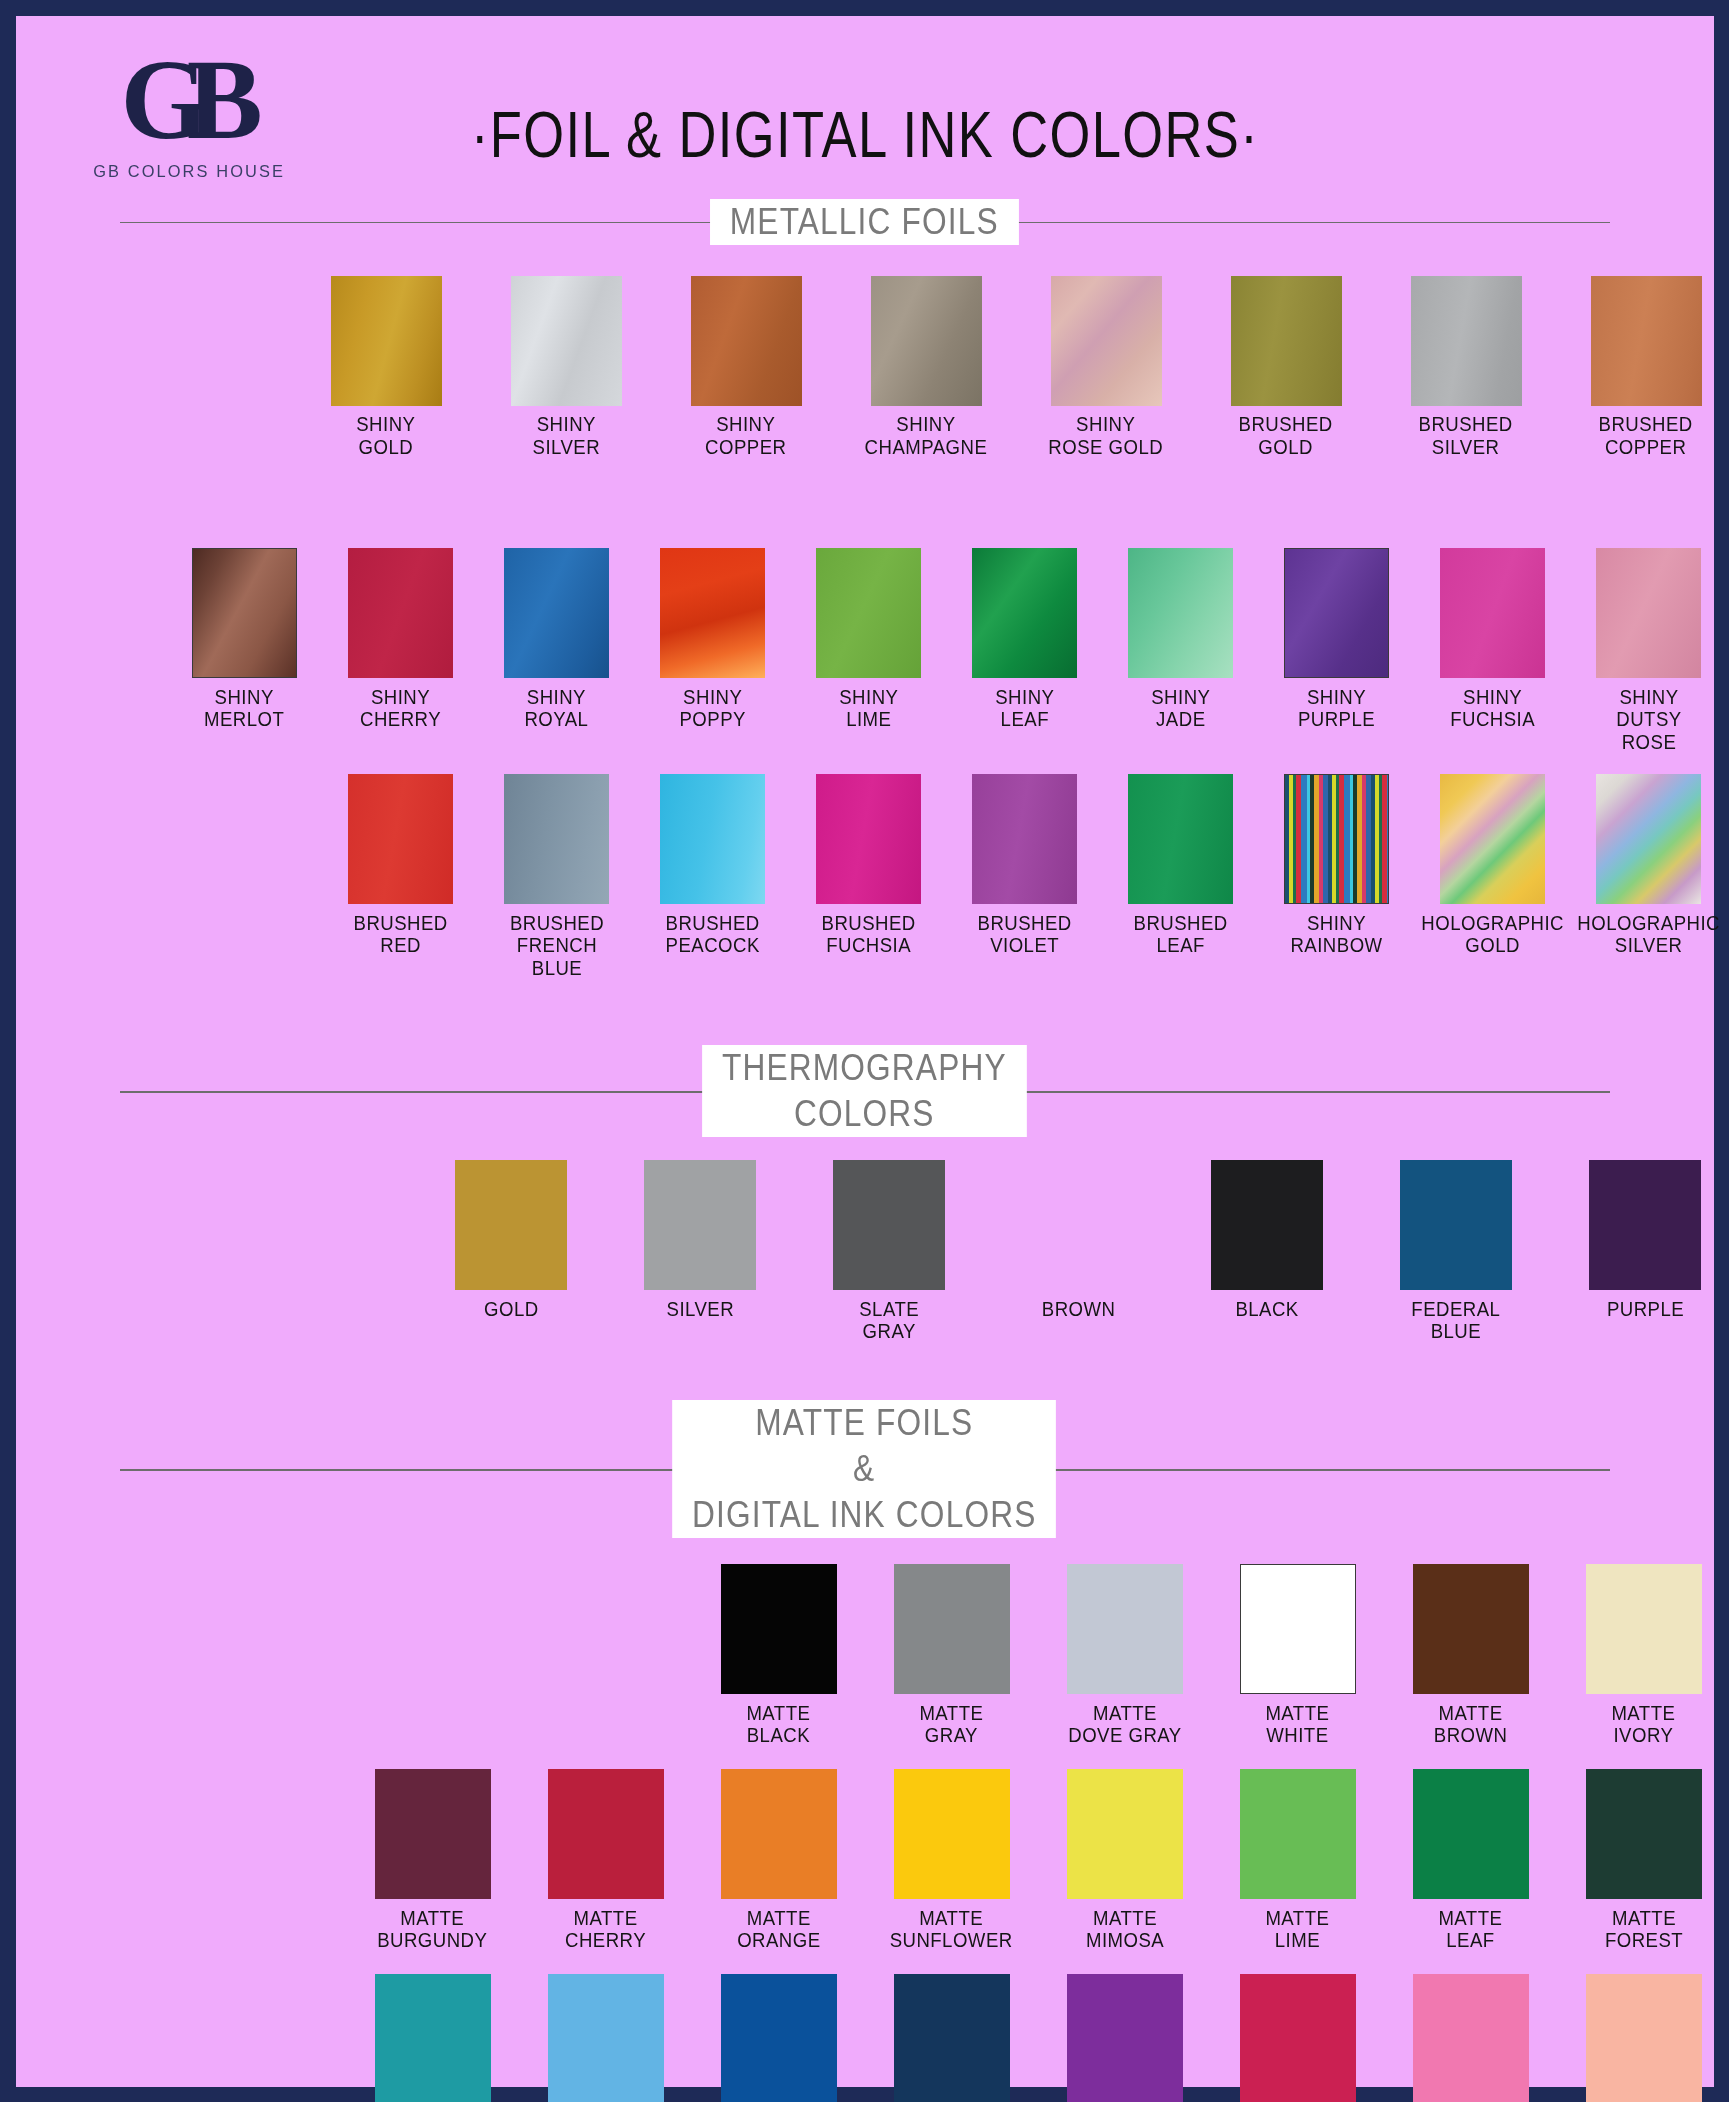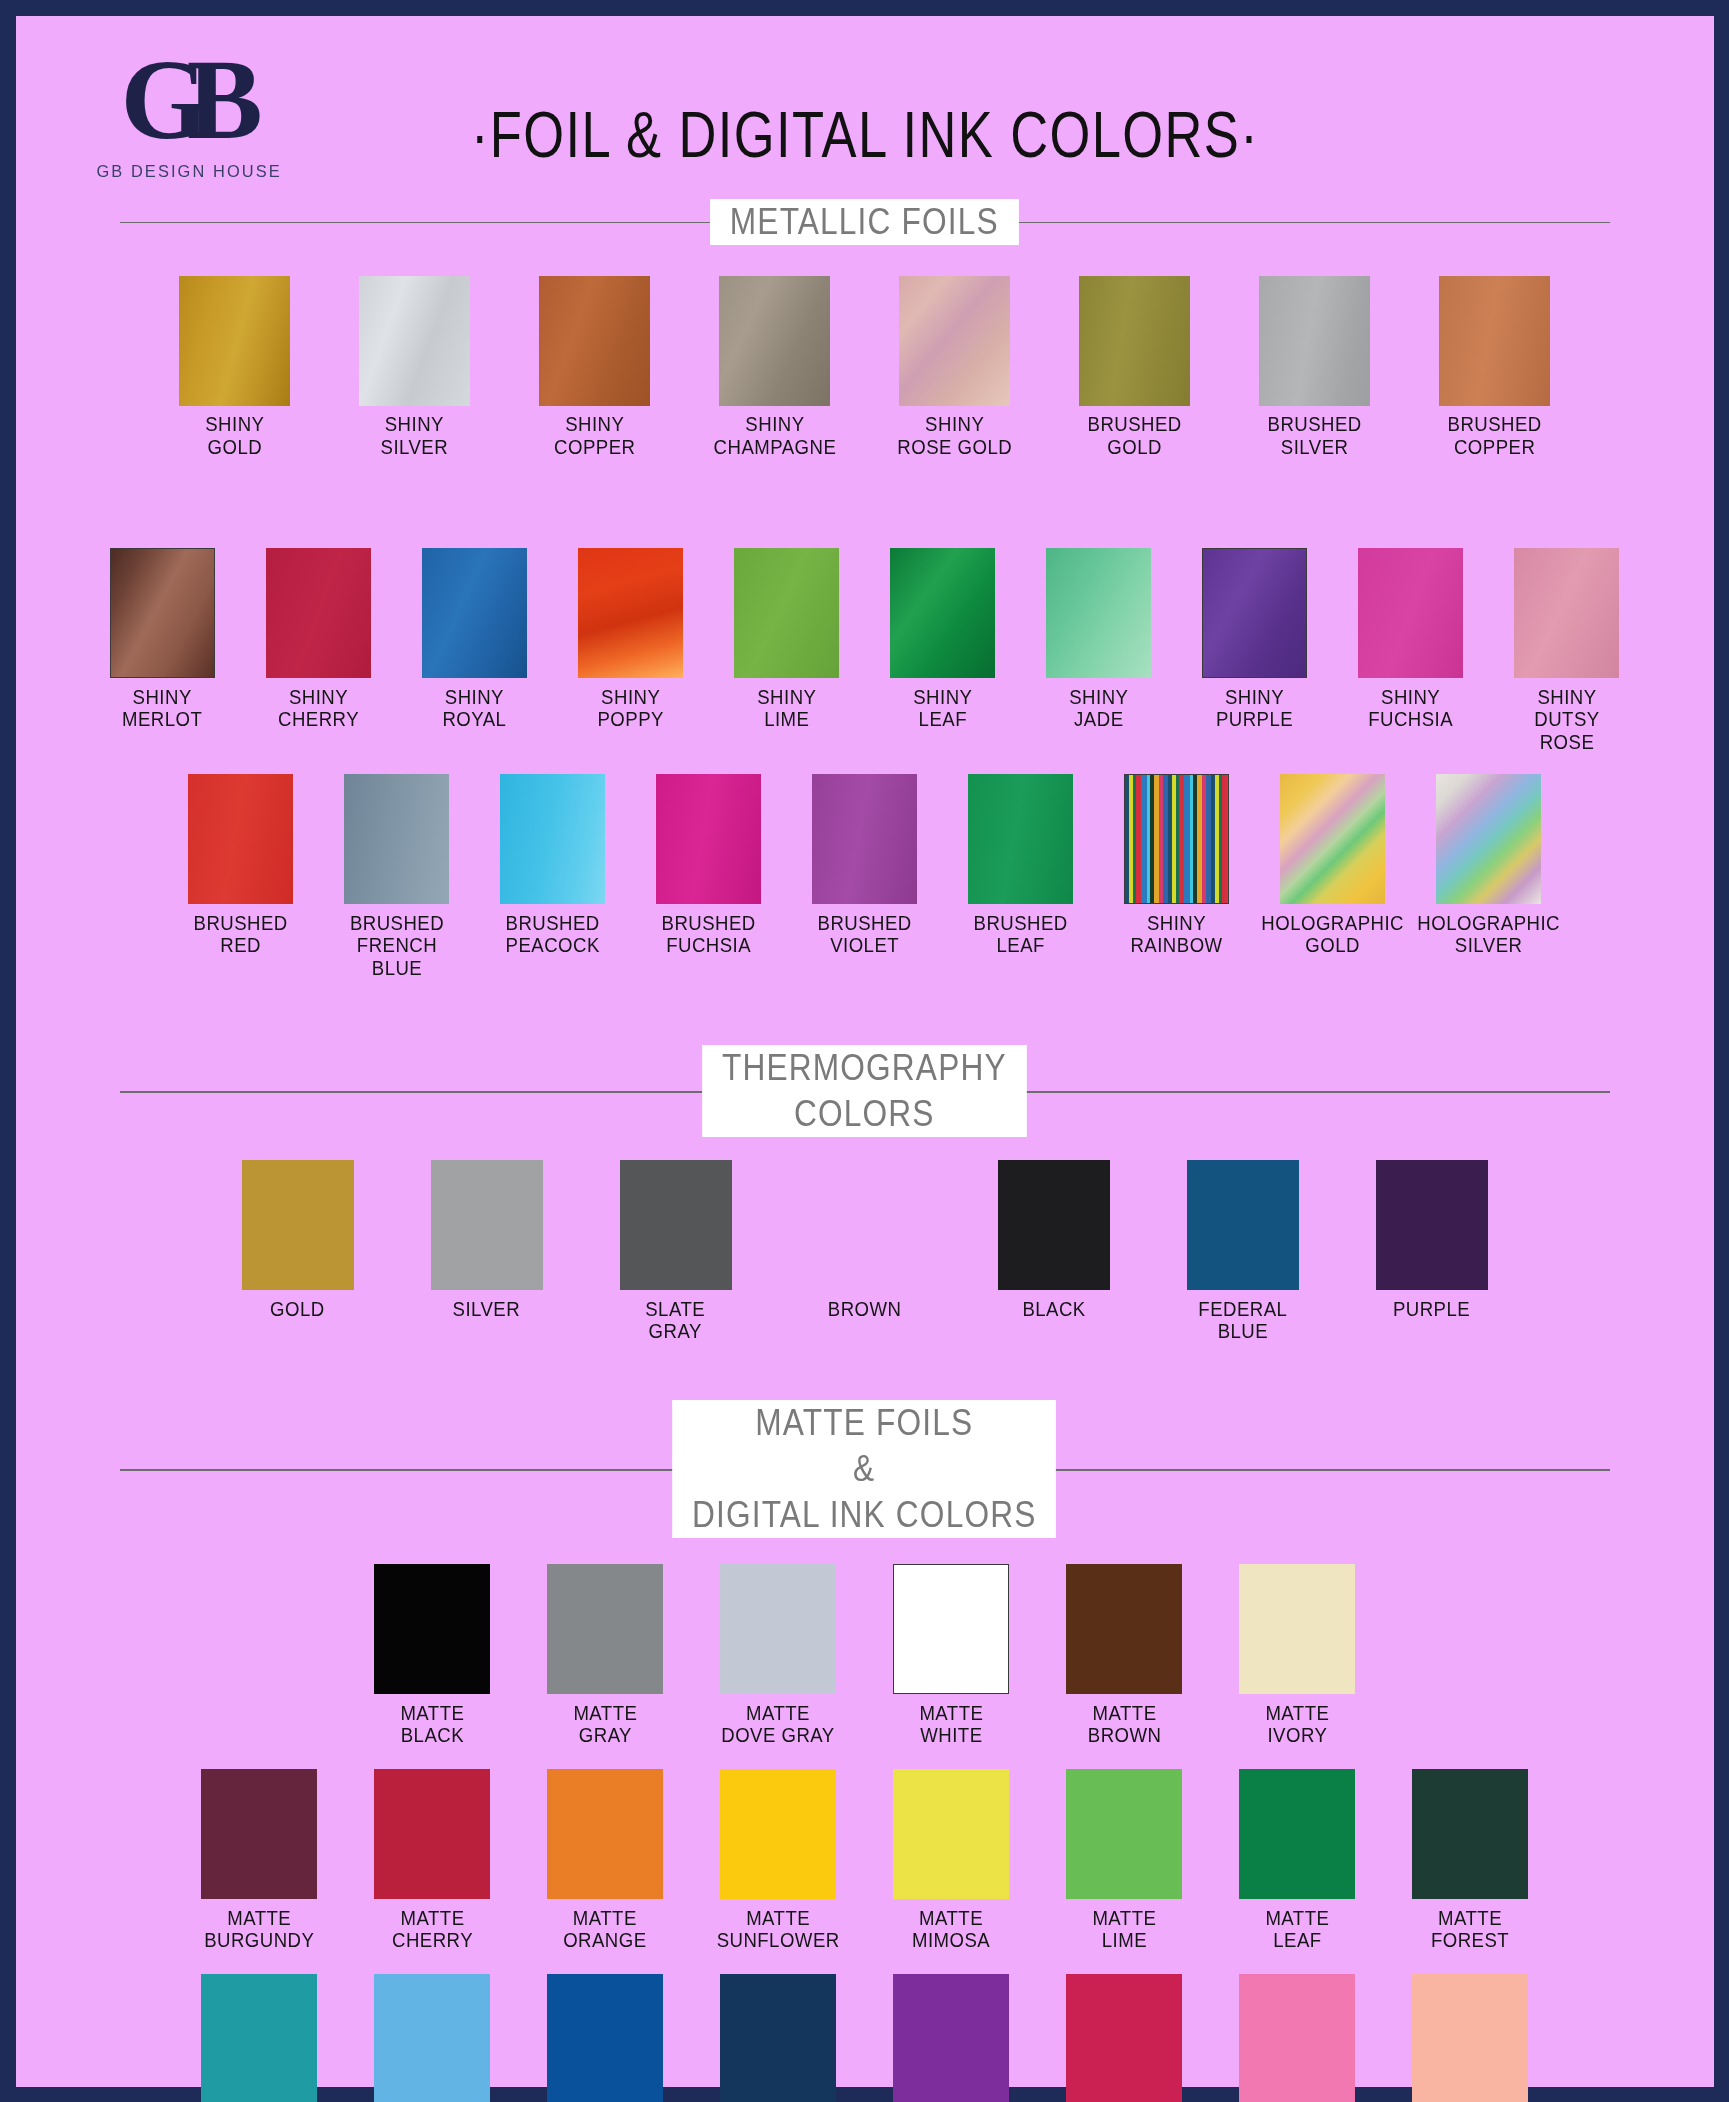"GB DESIGN HOUSE" div.logo-word { text: DESIGN -> COLORS }
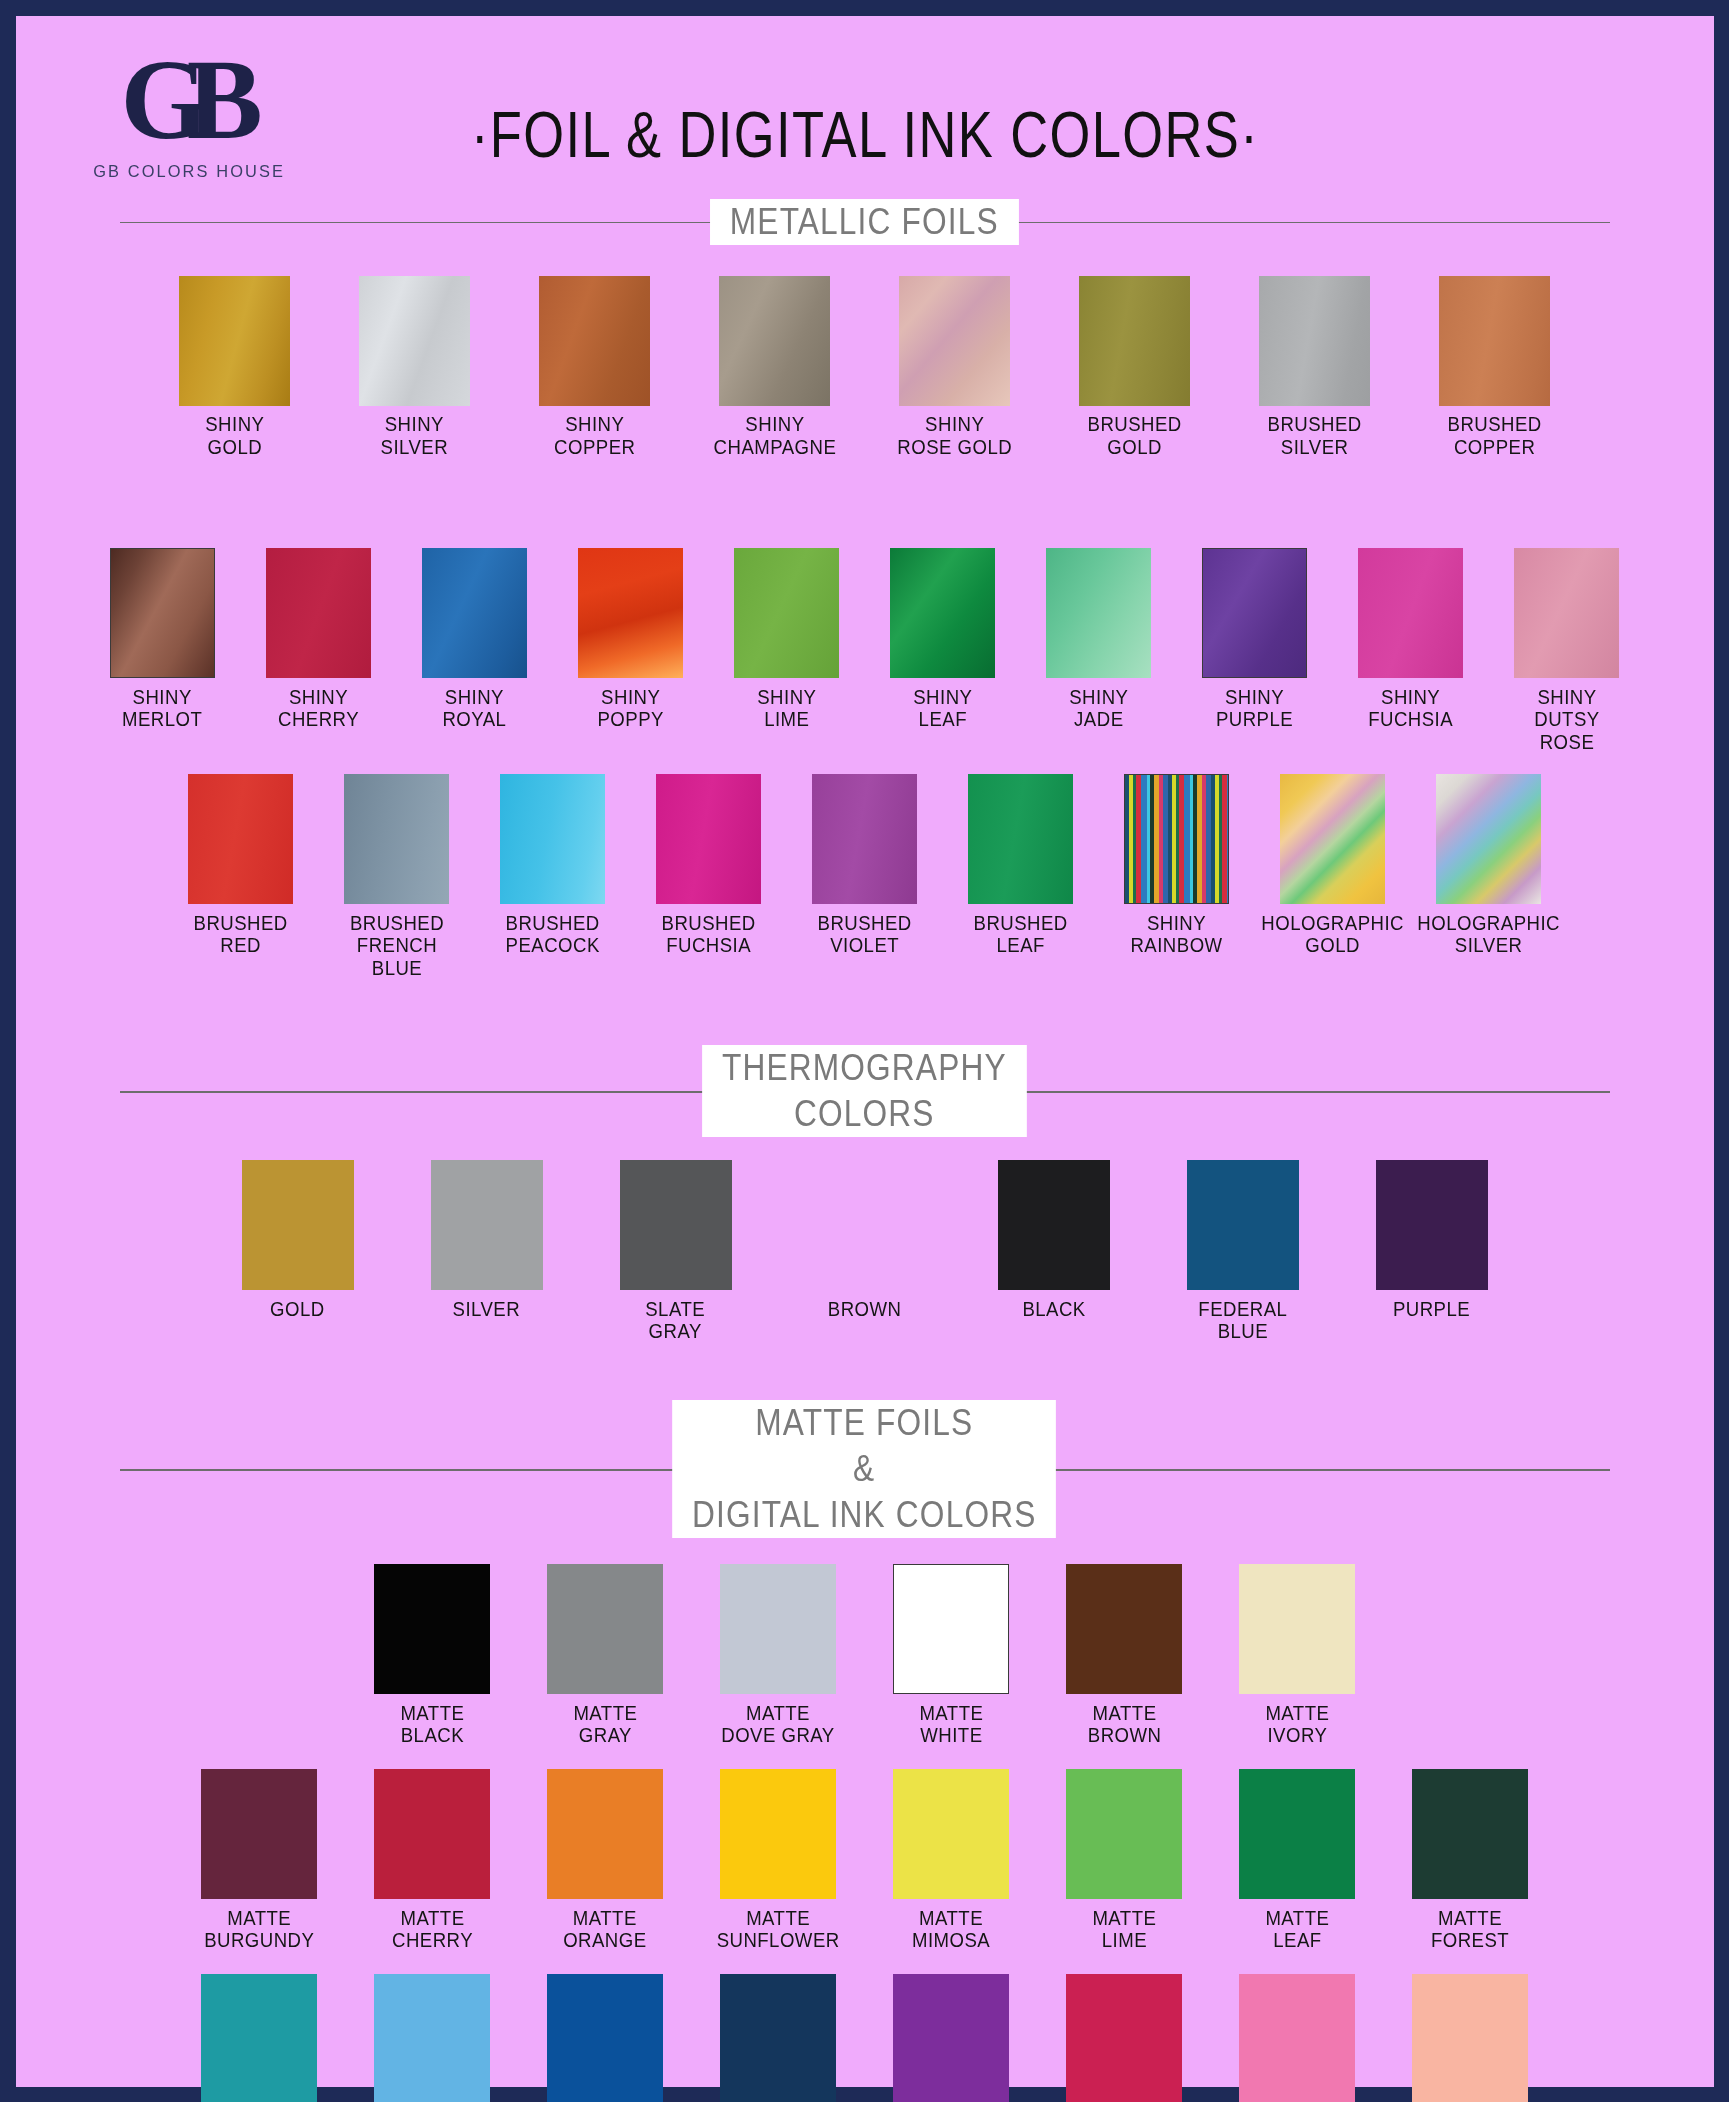"SHINY" .row { justify-content: center -> flex-end }
